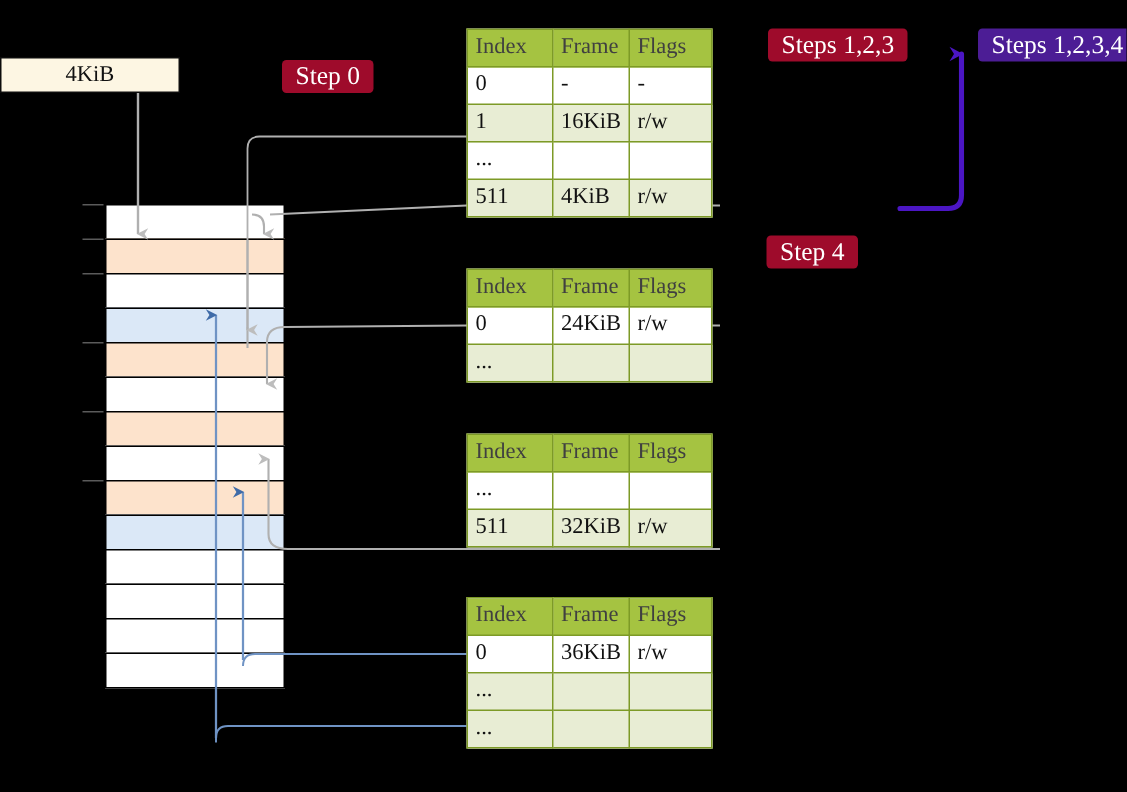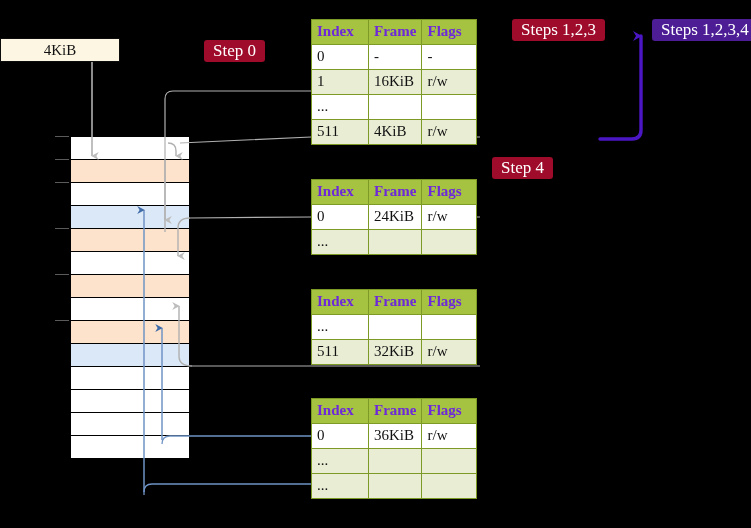"Index" .ptable th { color: #6d28d9 -> #404040; font-weight: bold -> normal }
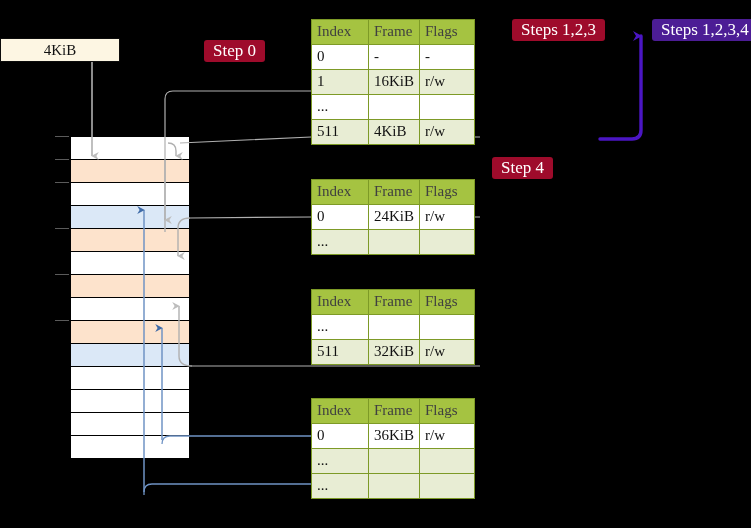"Step 0" #badge-step0 { left: 204px -> 188px }
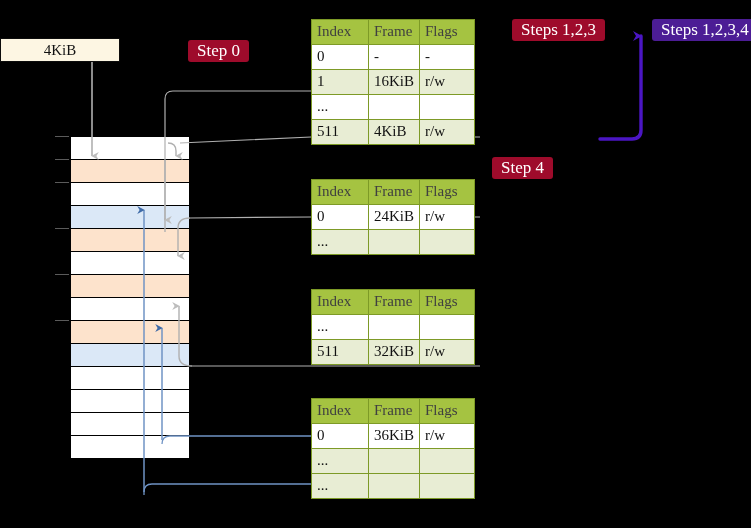"Step 4" #badge-step4 { left: 492px -> 511px }
